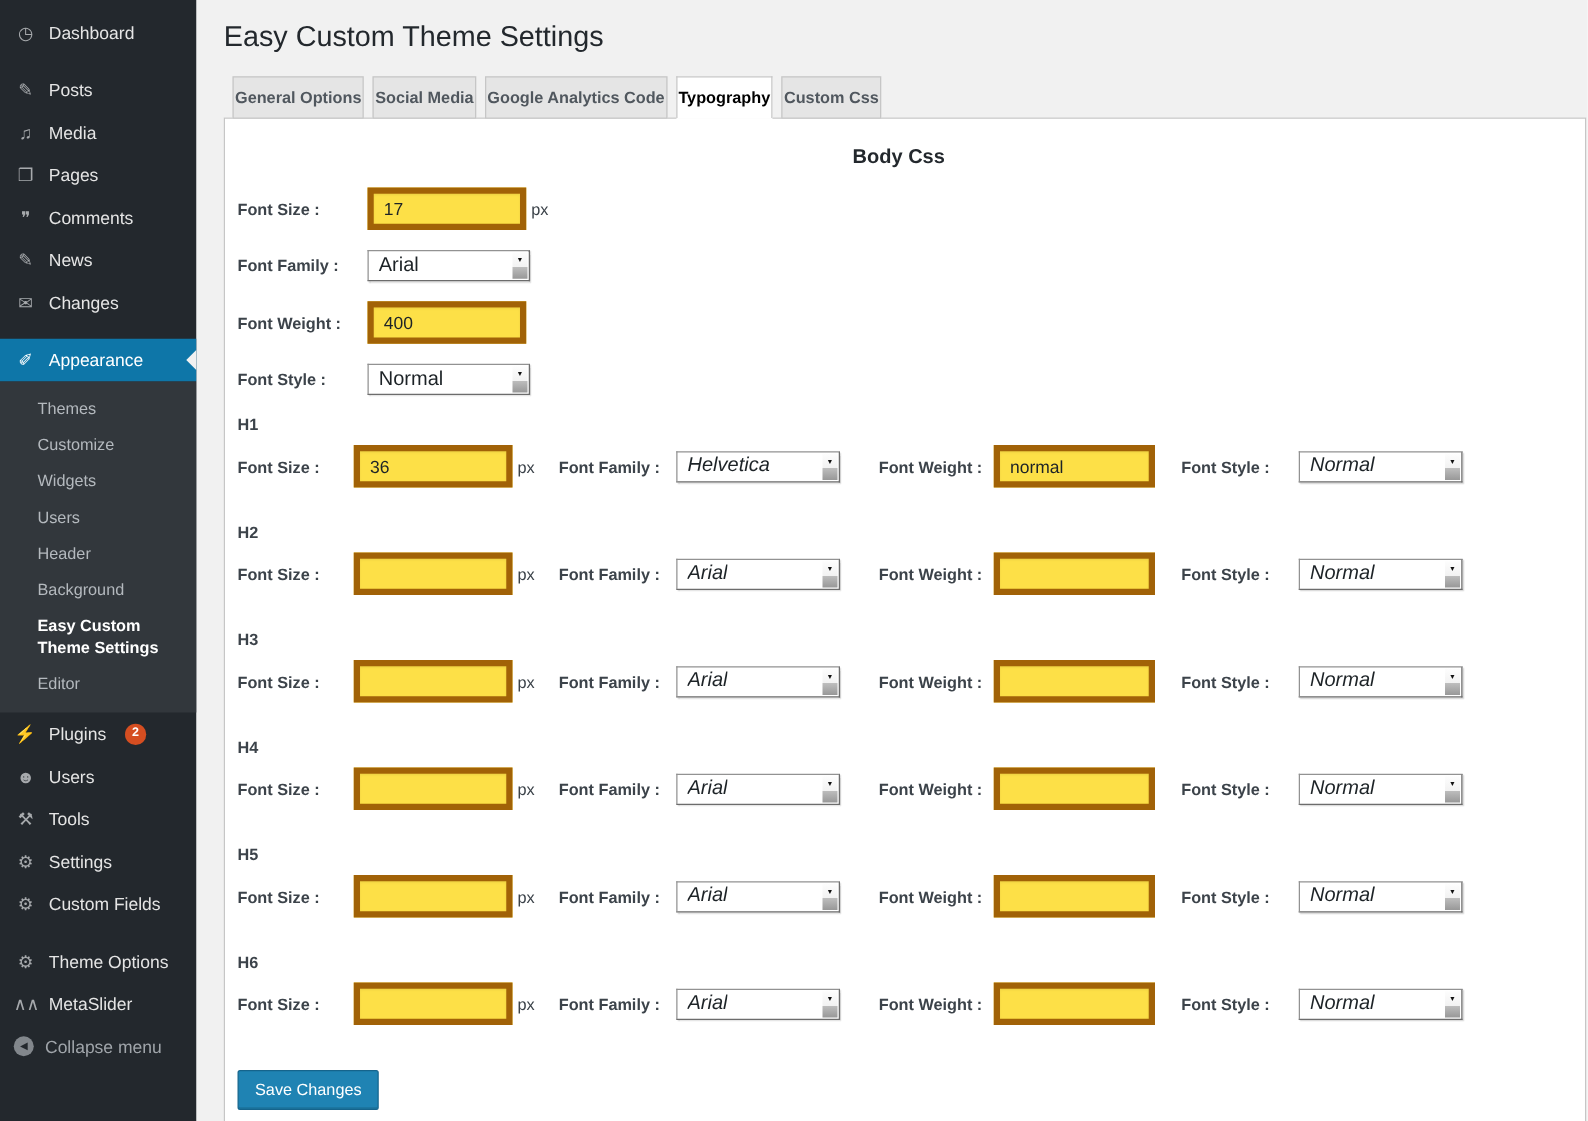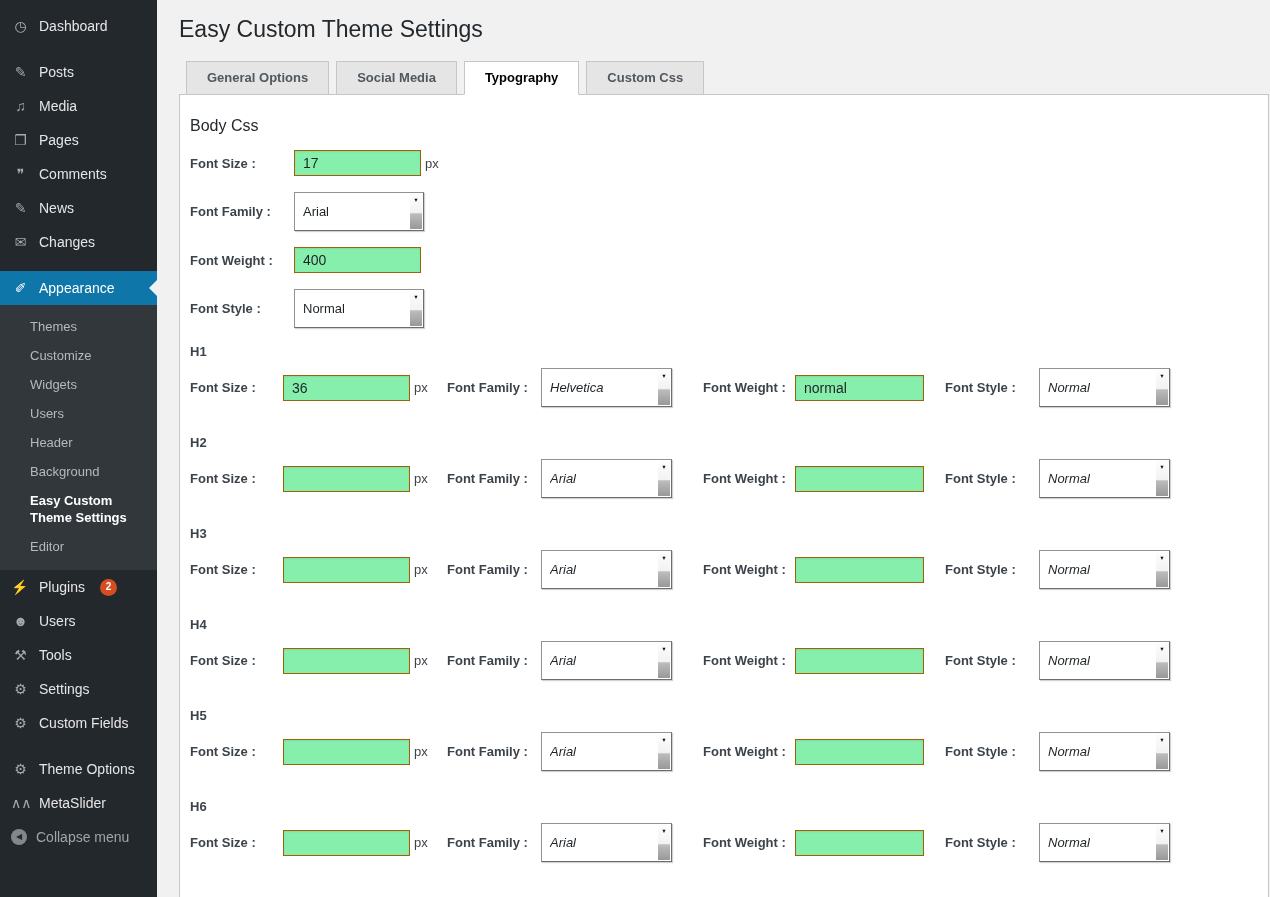"General Options" .tab { padding: 8px 20px 9px -> 8px 1px 9px }
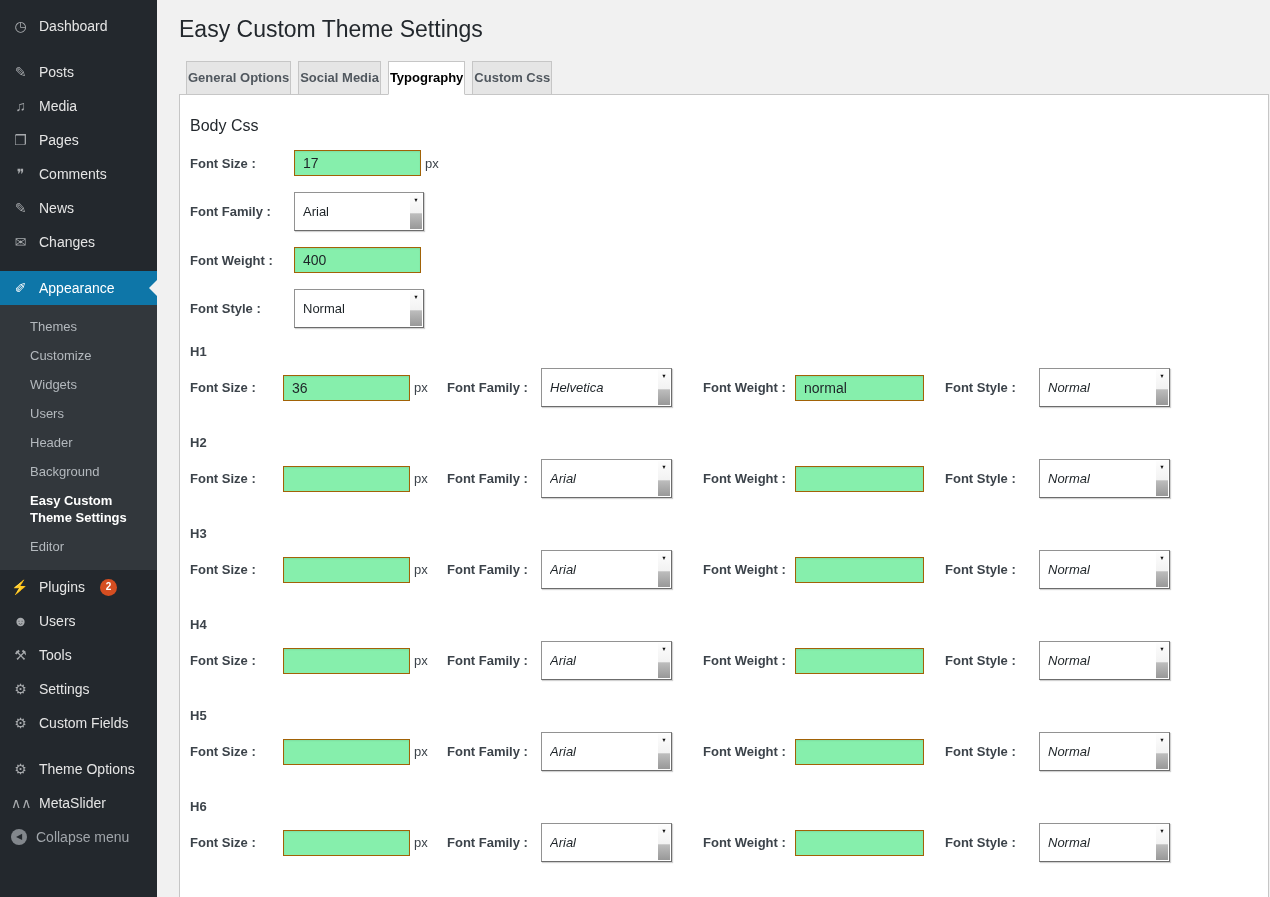"Google Analytics Code" div.tab { html: none -> <div>Google Analytics Code</div> }
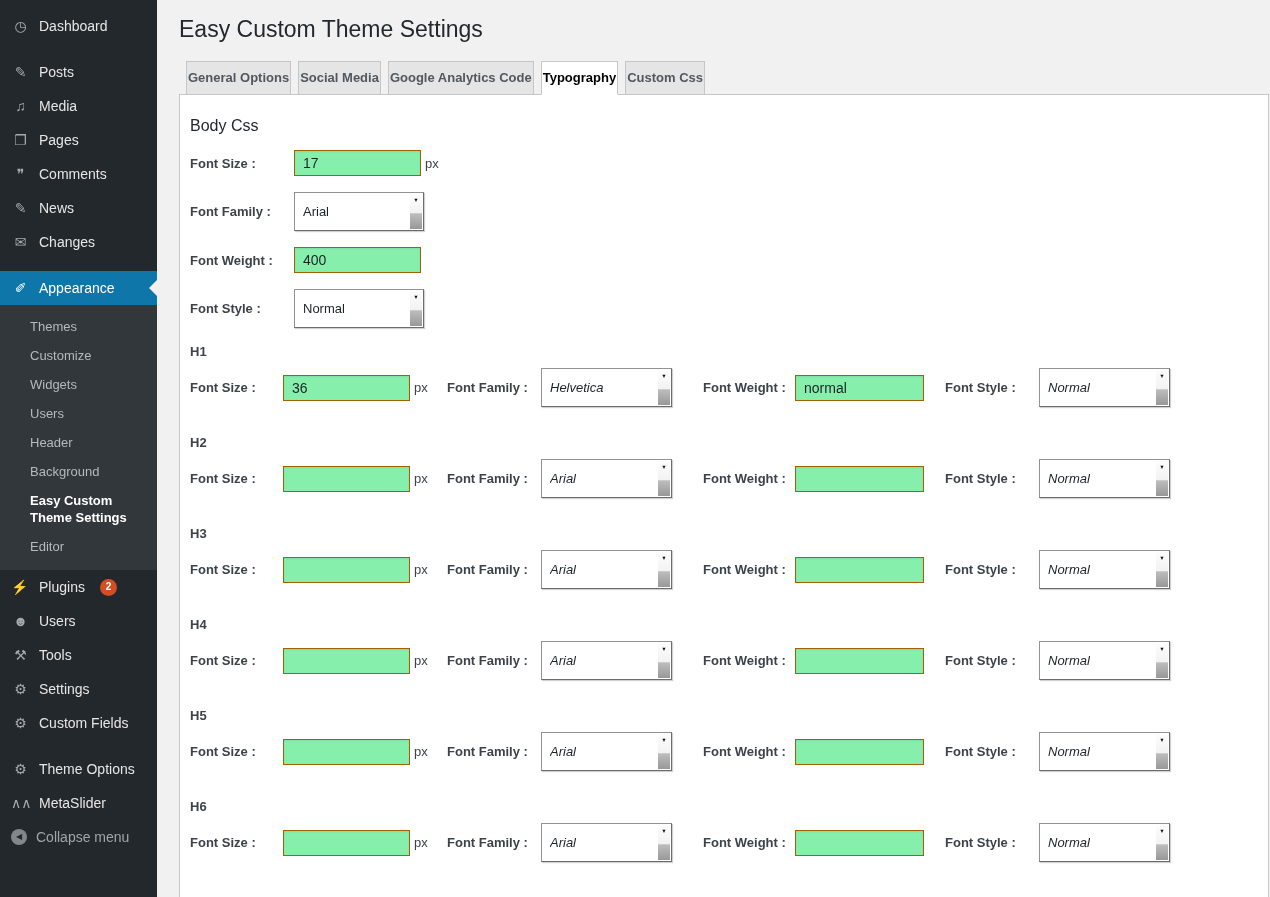"Body Css" .sec-h { font-weight: normal -> bold; text-align: none -> center }
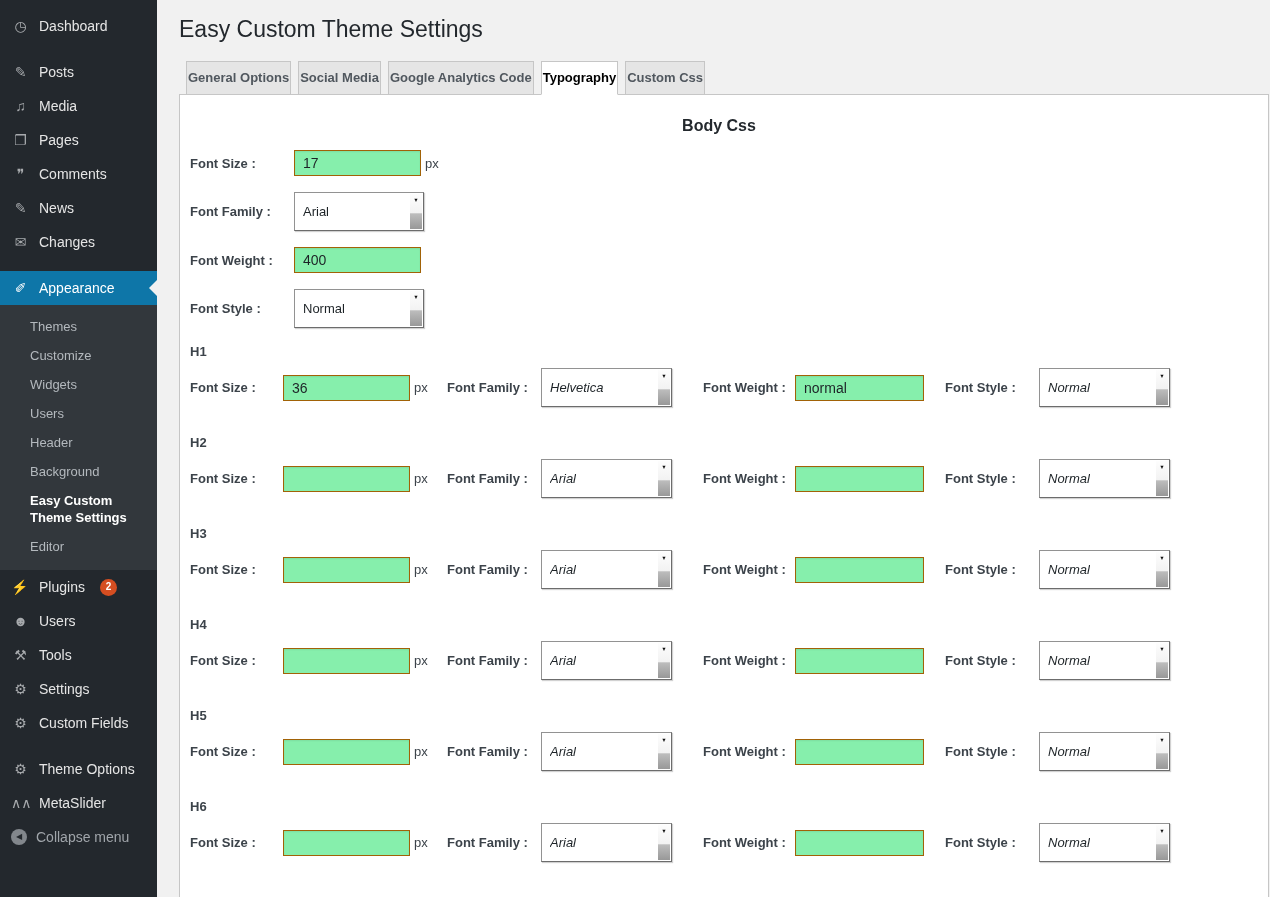"17" .inp { background: #86efac -> #fde047; border: 1px solid #a16207 -> 5px solid #a16207 }
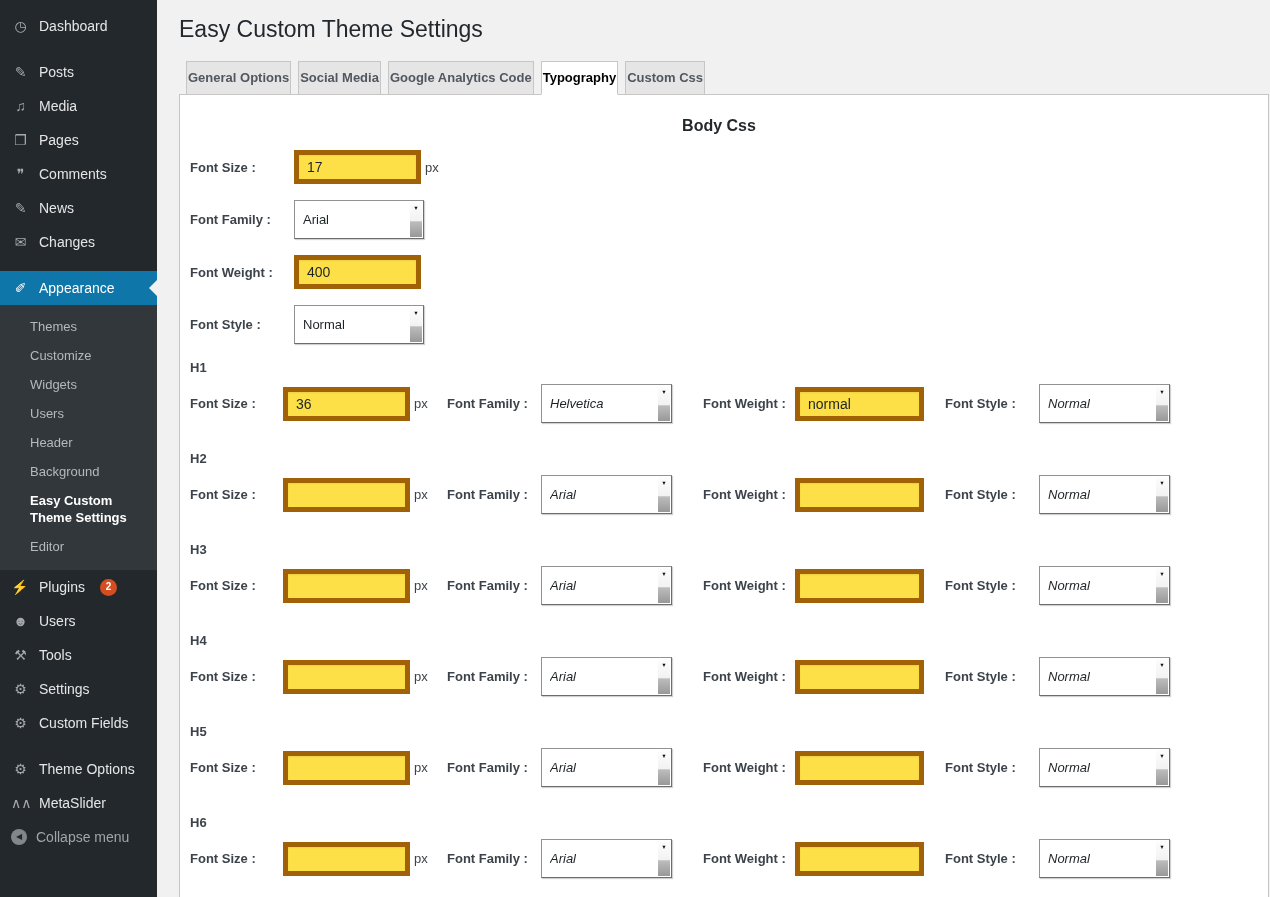"Arial" .sel { font-size: 13px -> 16px; height: 39px -> 25px }
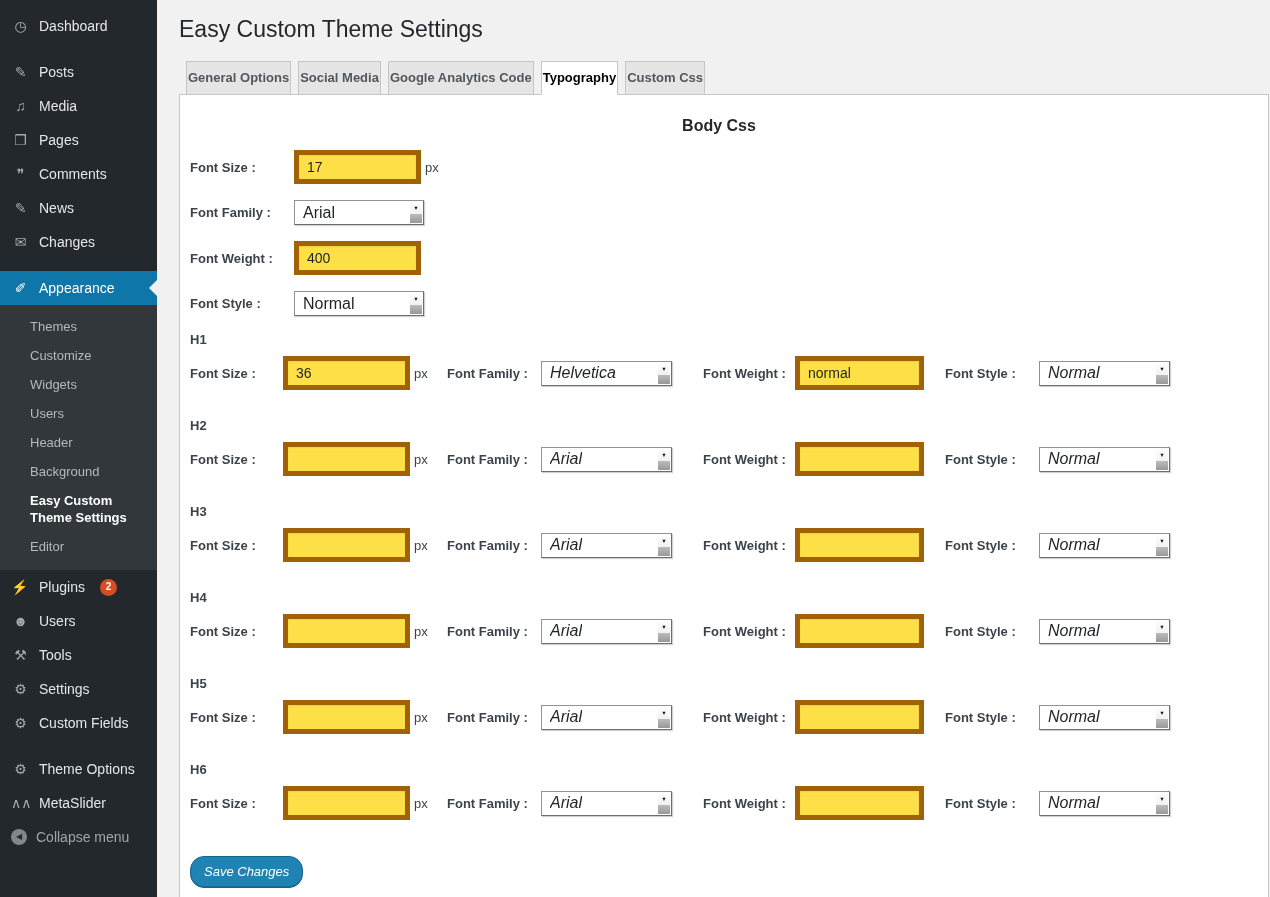"Save Changes" .save-btn { border-radius: 14px -> 2px; font-style: italic -> none }
